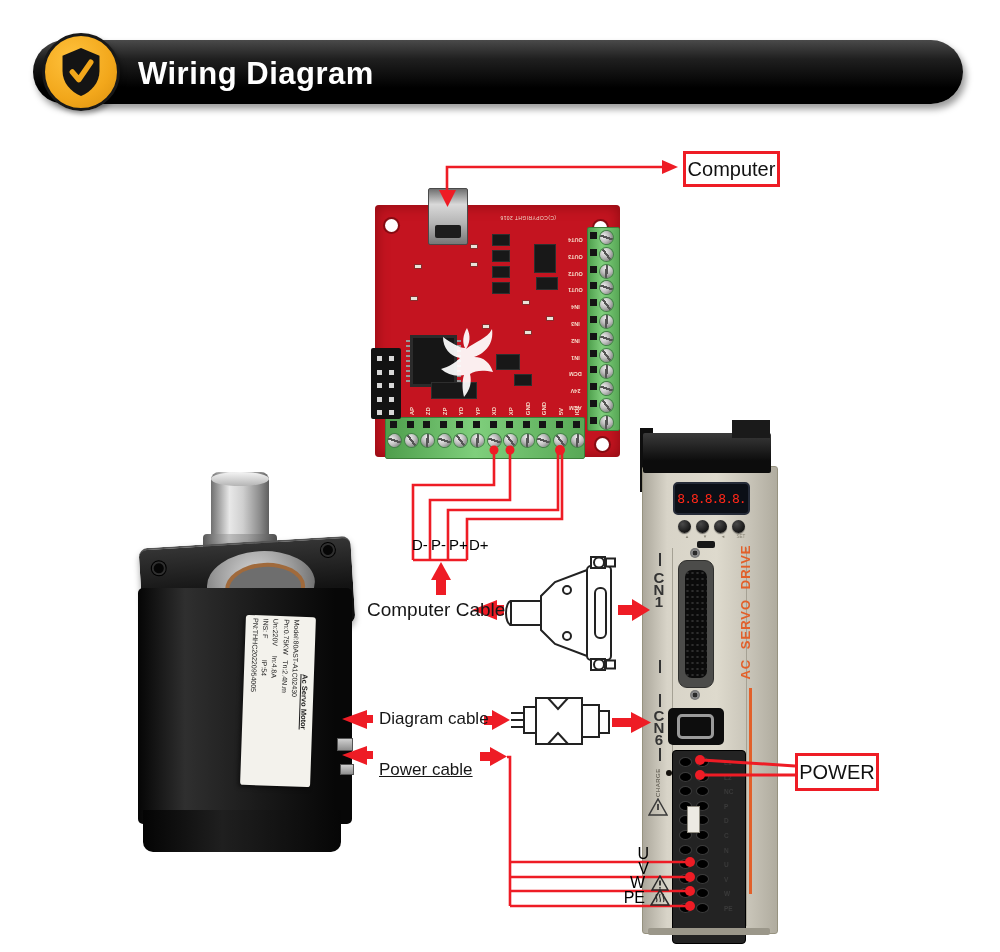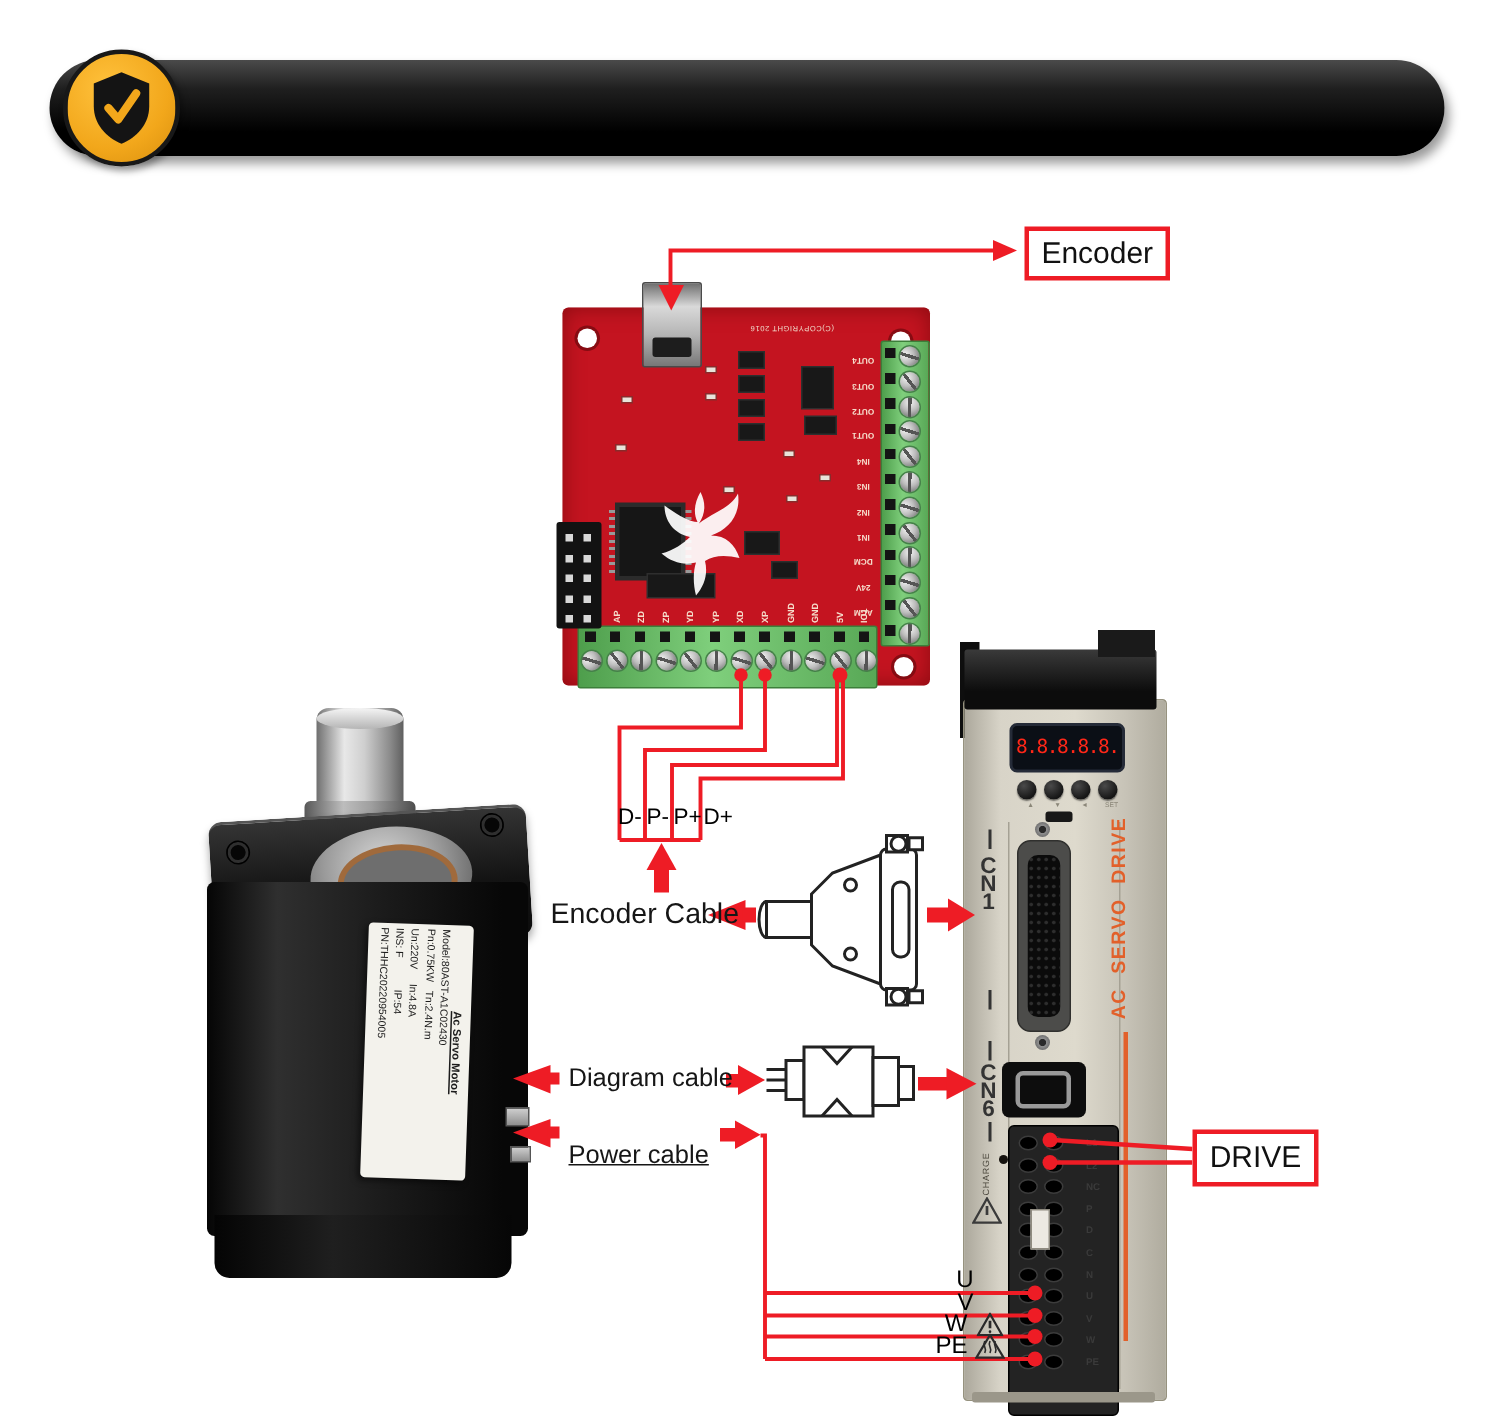"Wiring Diagram" div.abs { html: none -> <div>Wiring Diagram</div> }
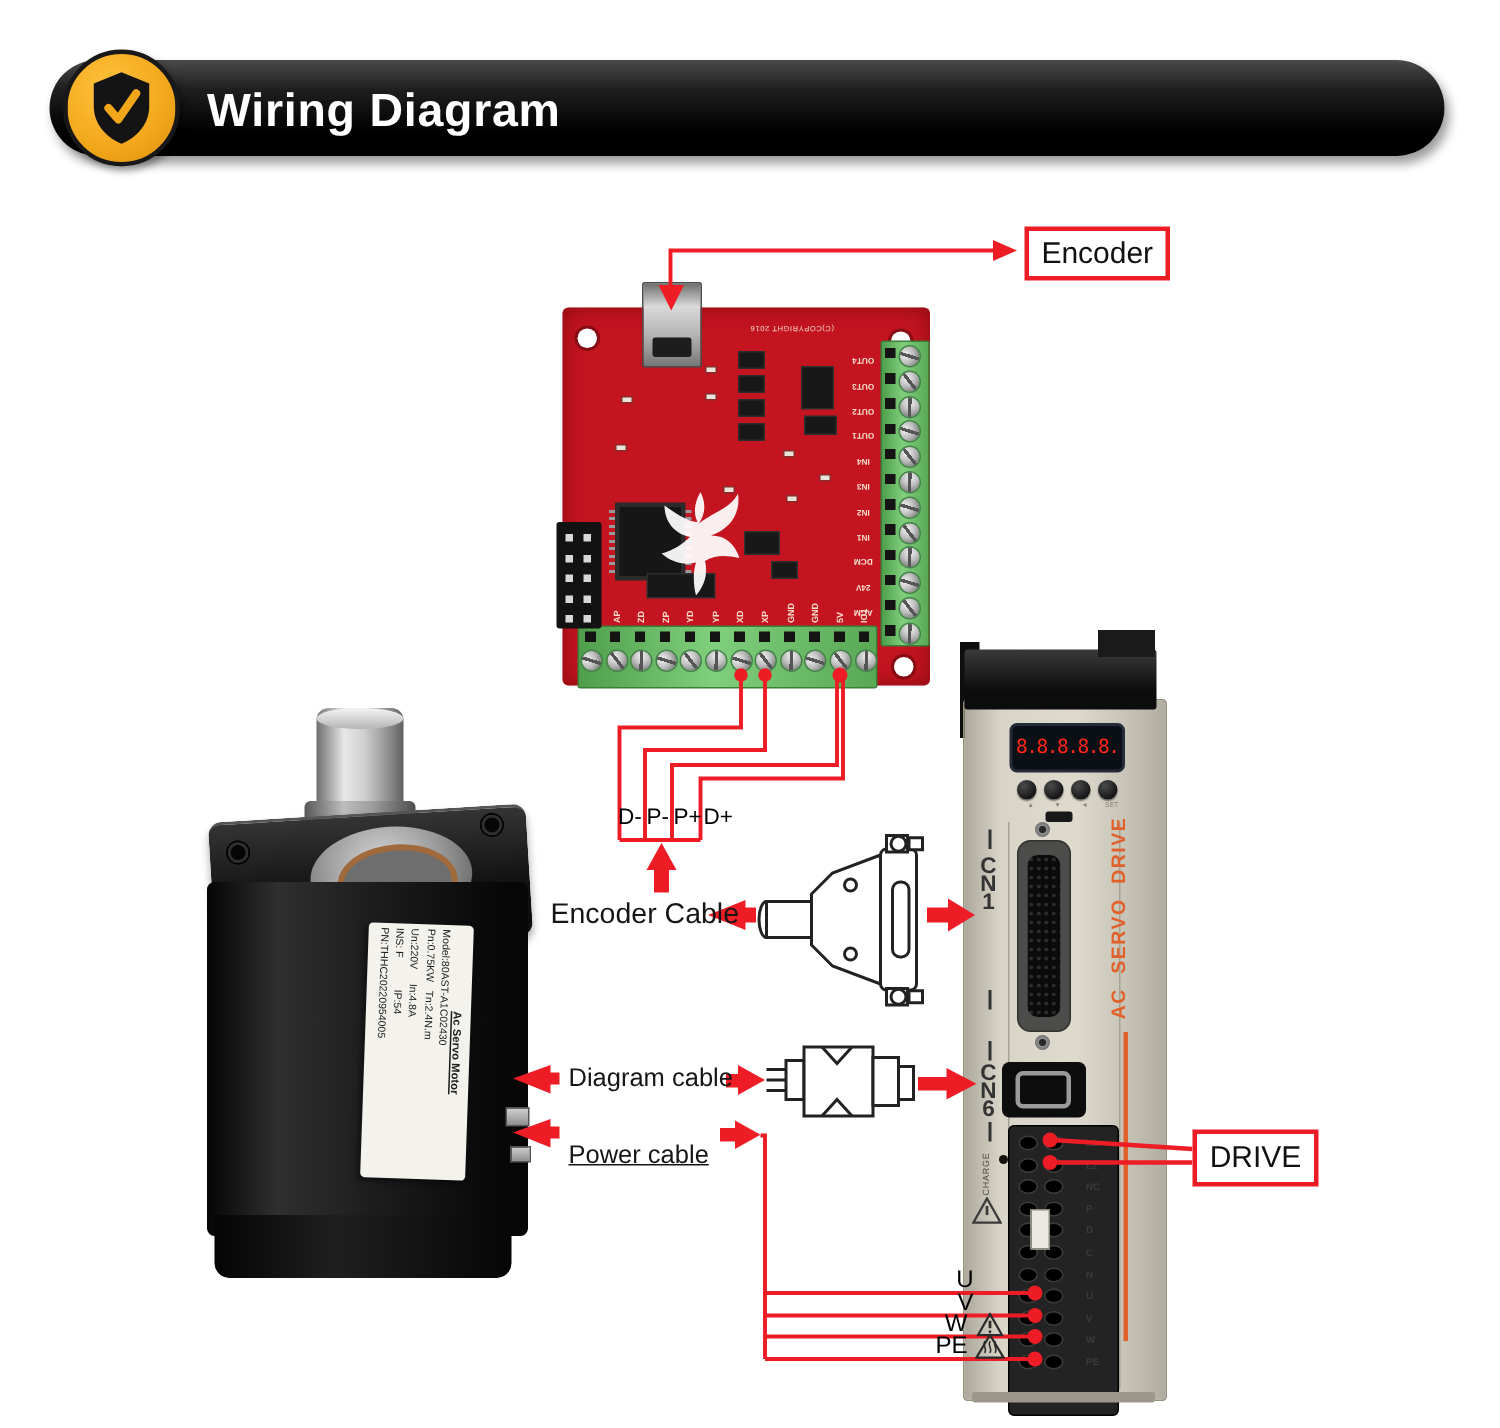"Encoder" span { text: Encoder -> Computer }
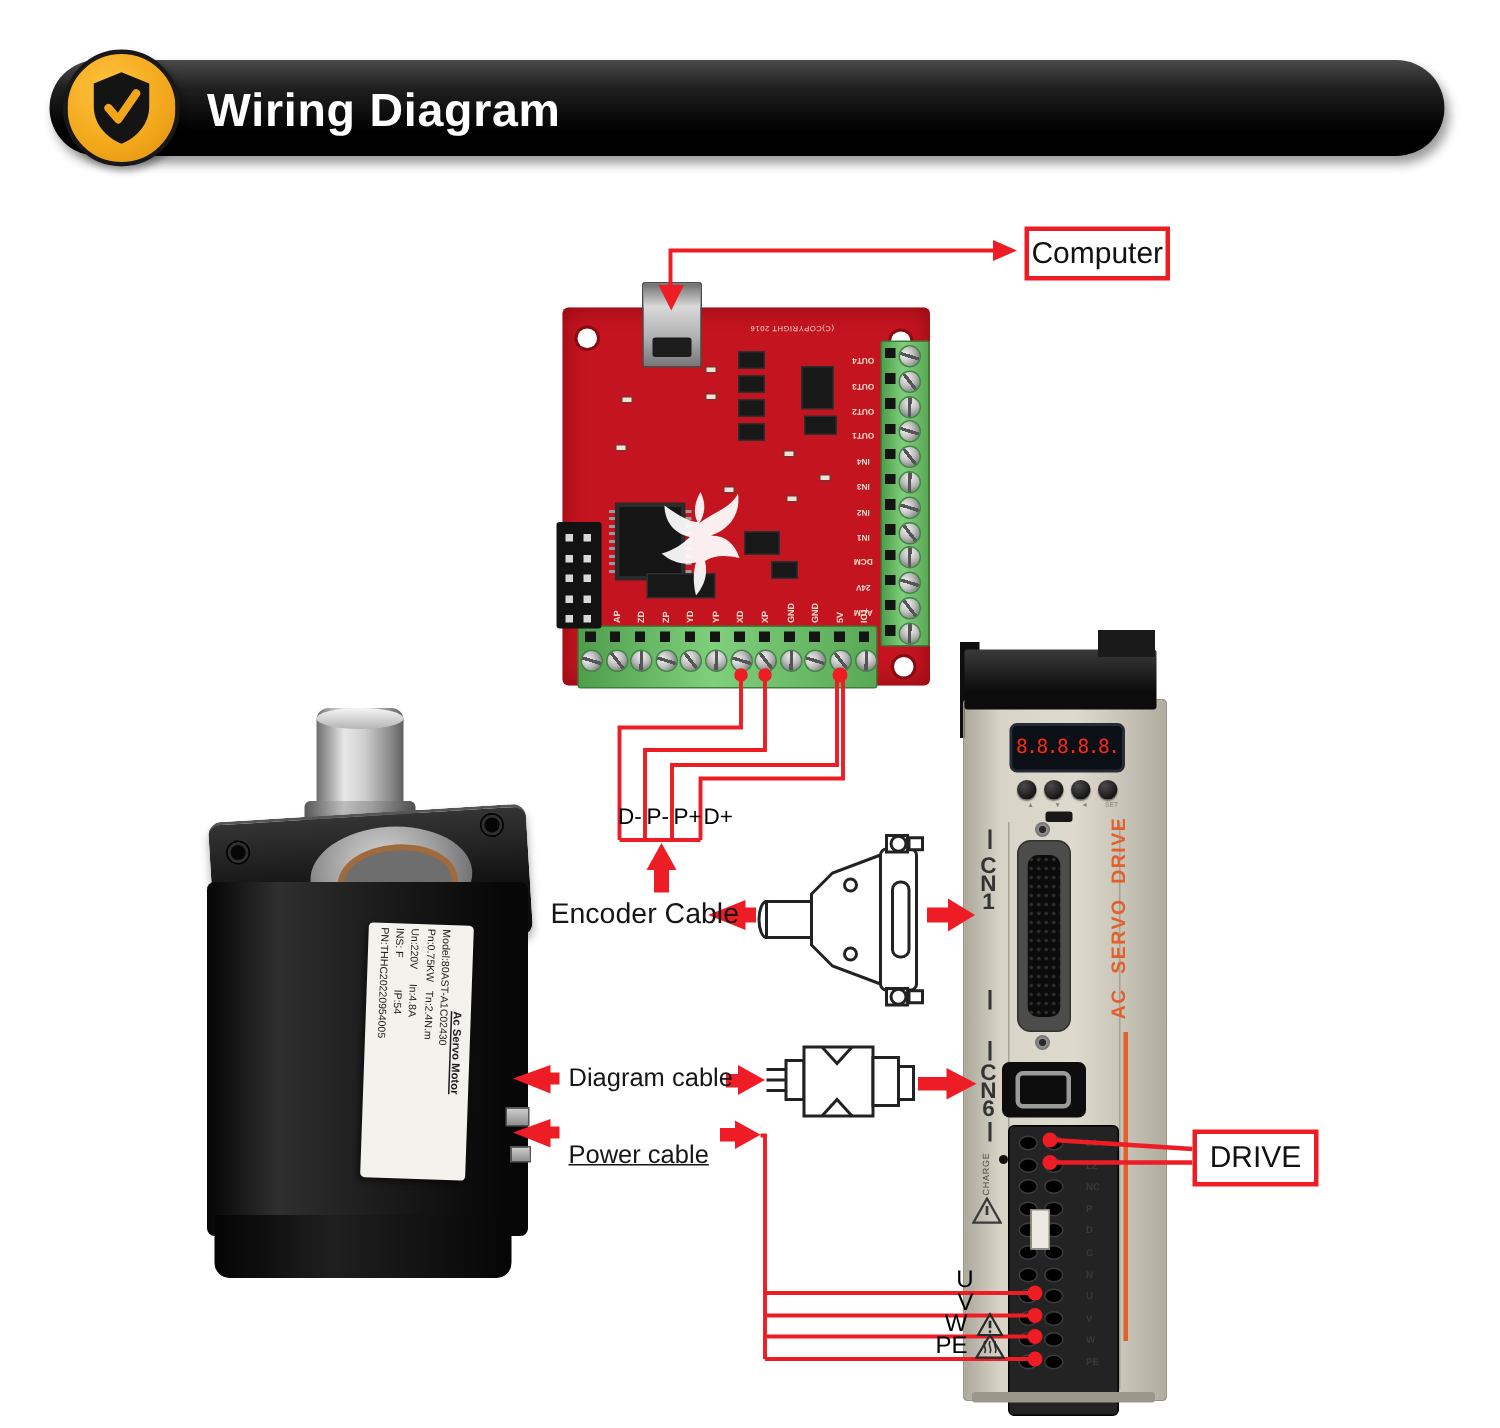"Encoder Cable" div.abs { text: Encoder -> Computer }
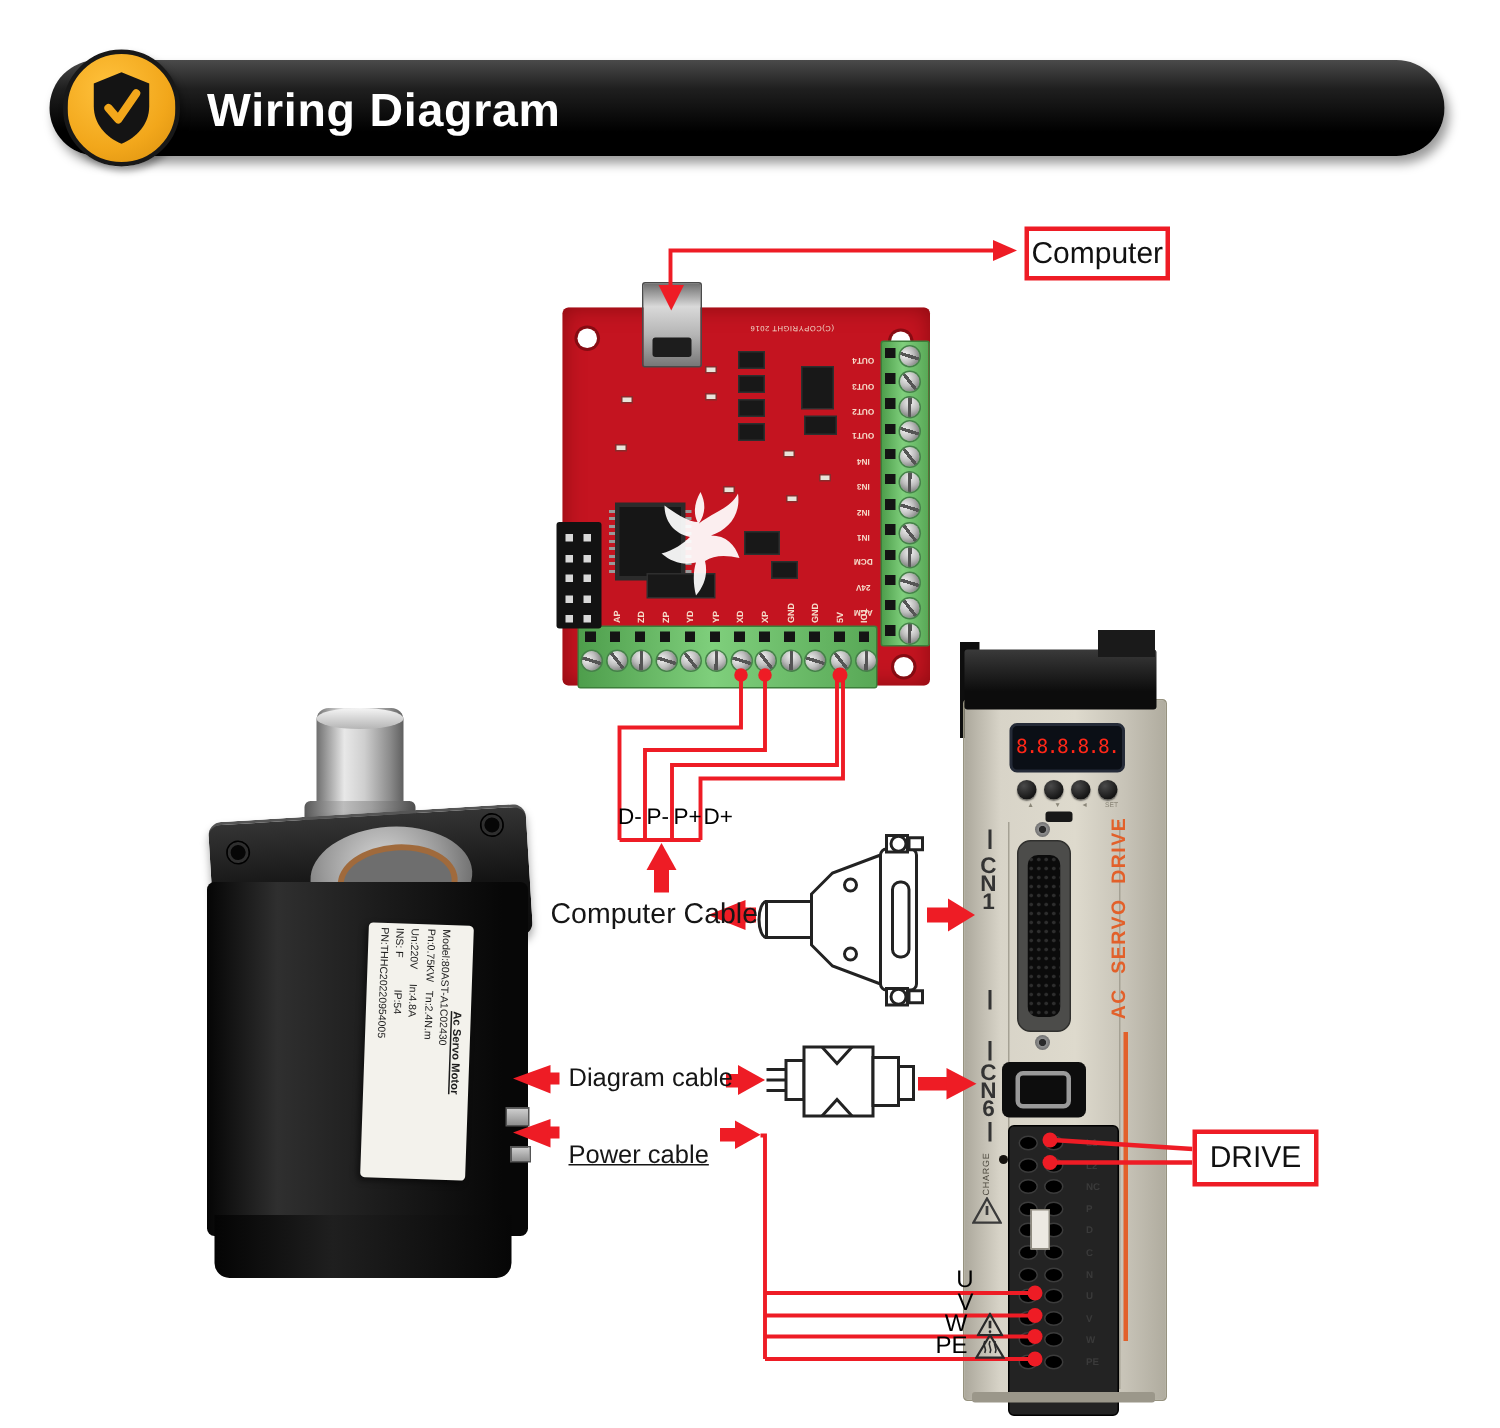"DRIVE" span { text: DRIVE -> POWER }
